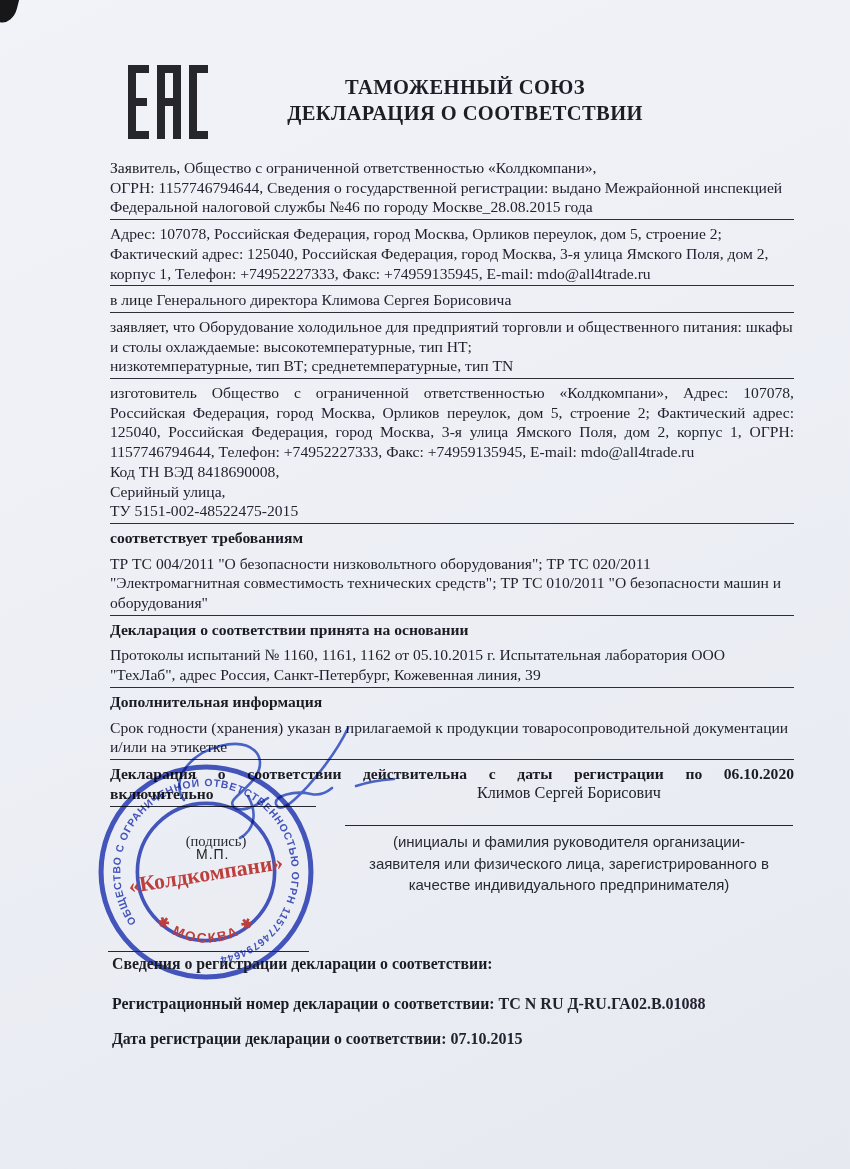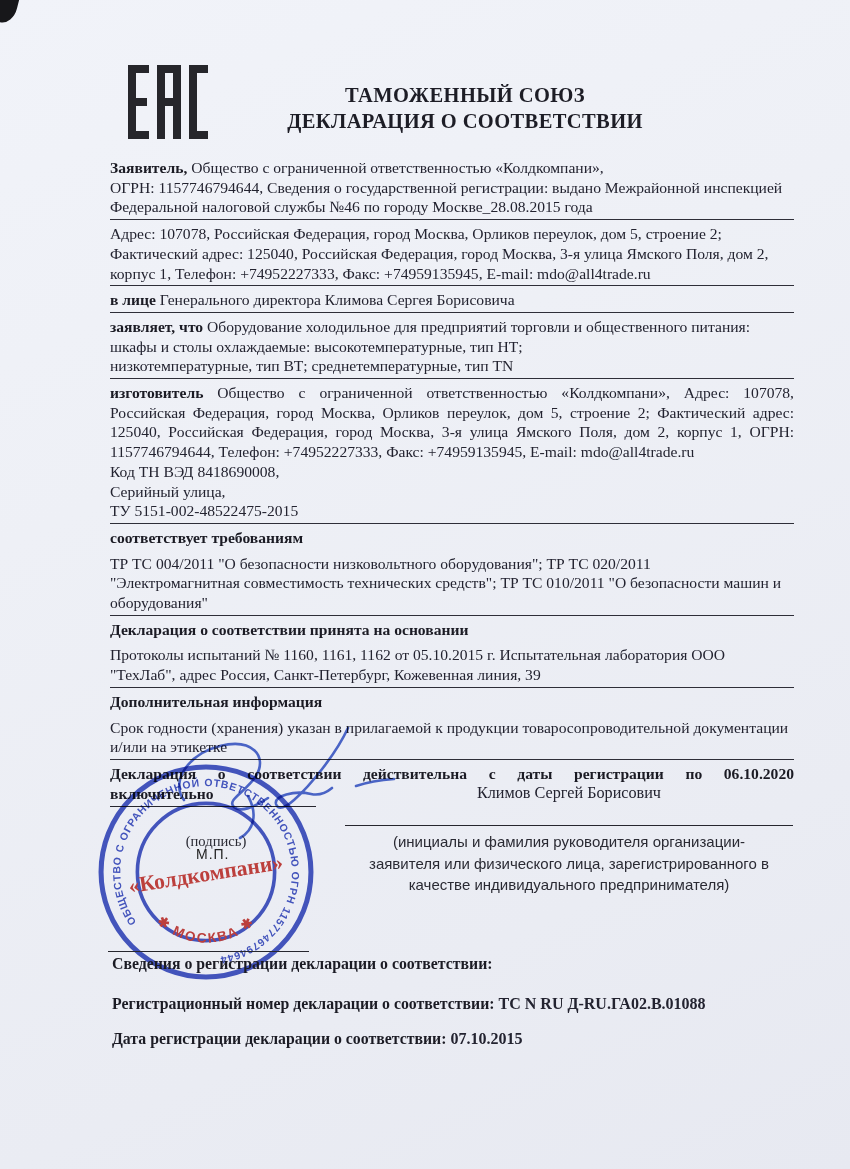"ТАМОЖЕННЫЙ СОЮЗ" .title { margin-top: 8px -> none }
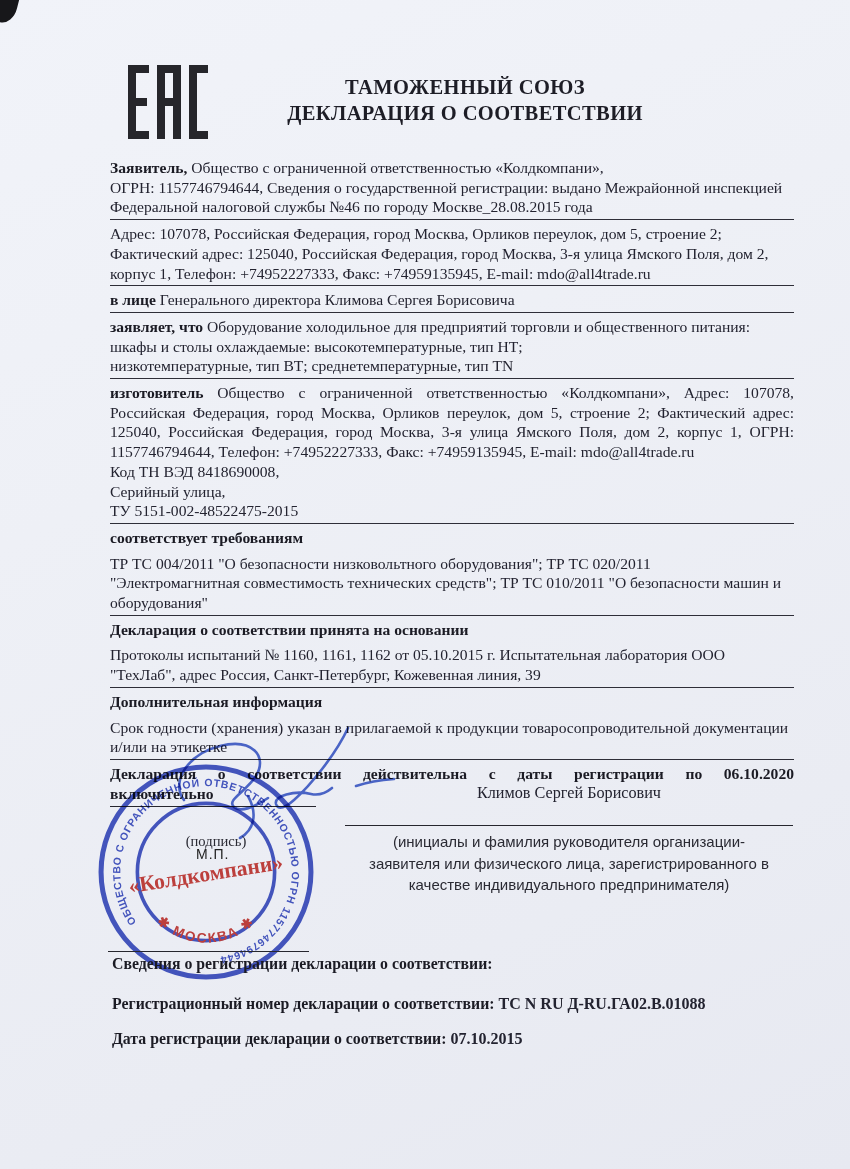"Заявитель," .lbl { font-weight: bold -> normal }
